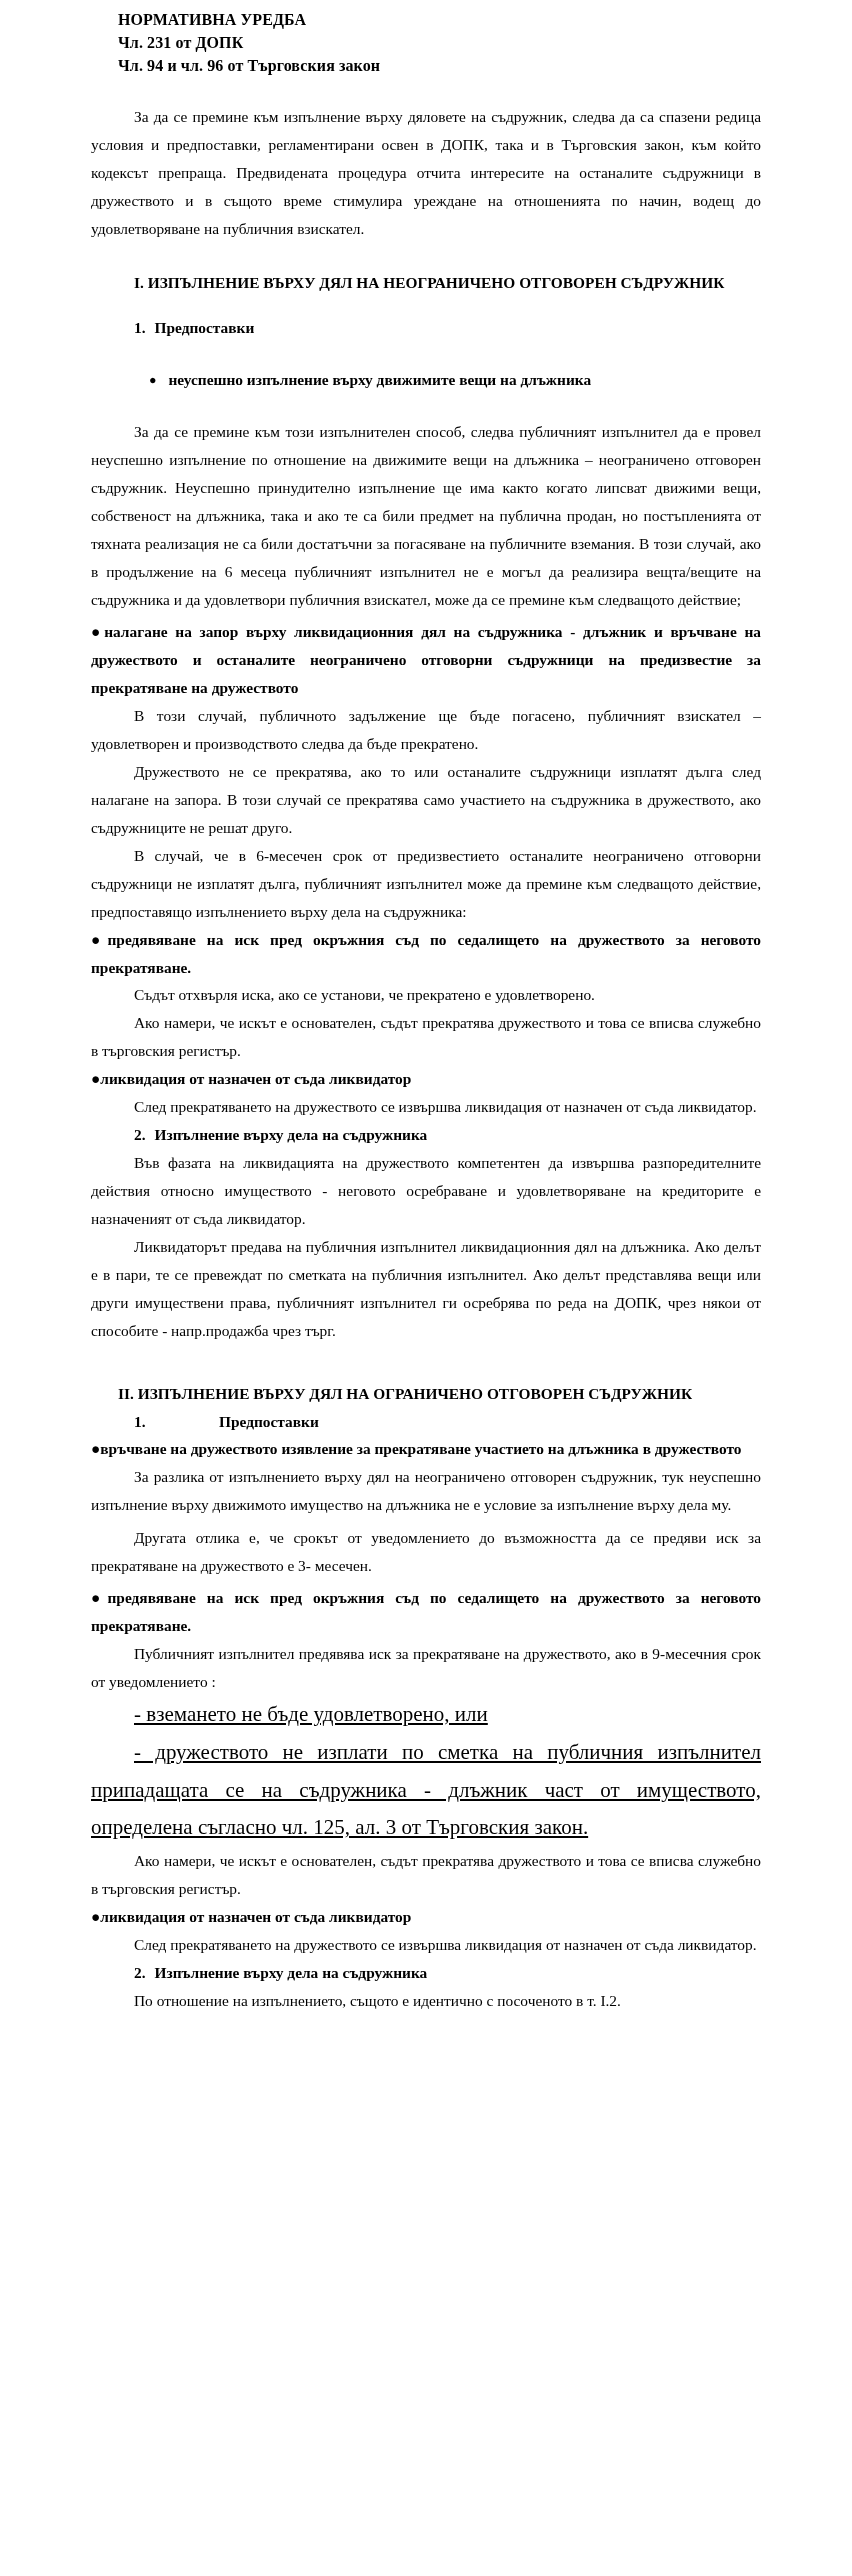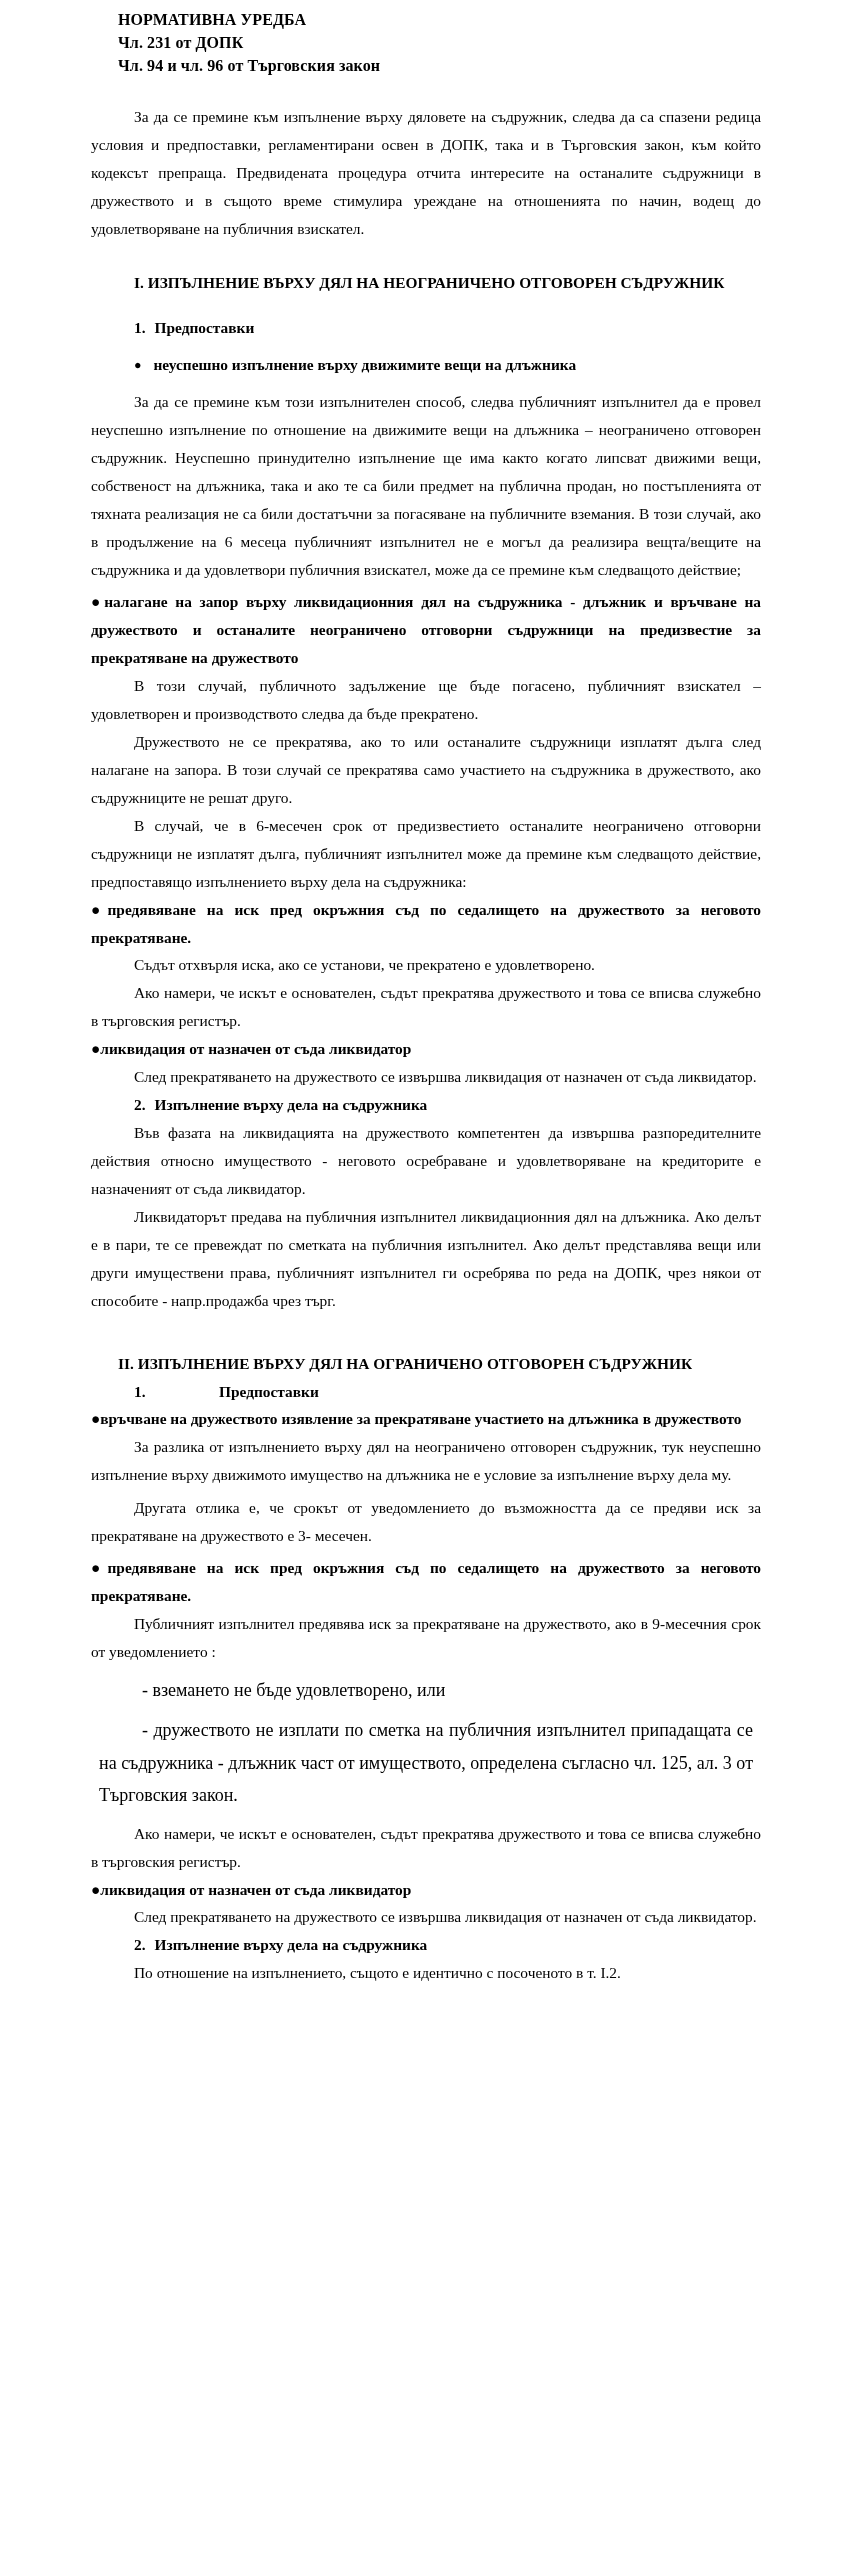"● неуспешно изпълнение върху движимите" .bullet { margin: 0 -> 15px }
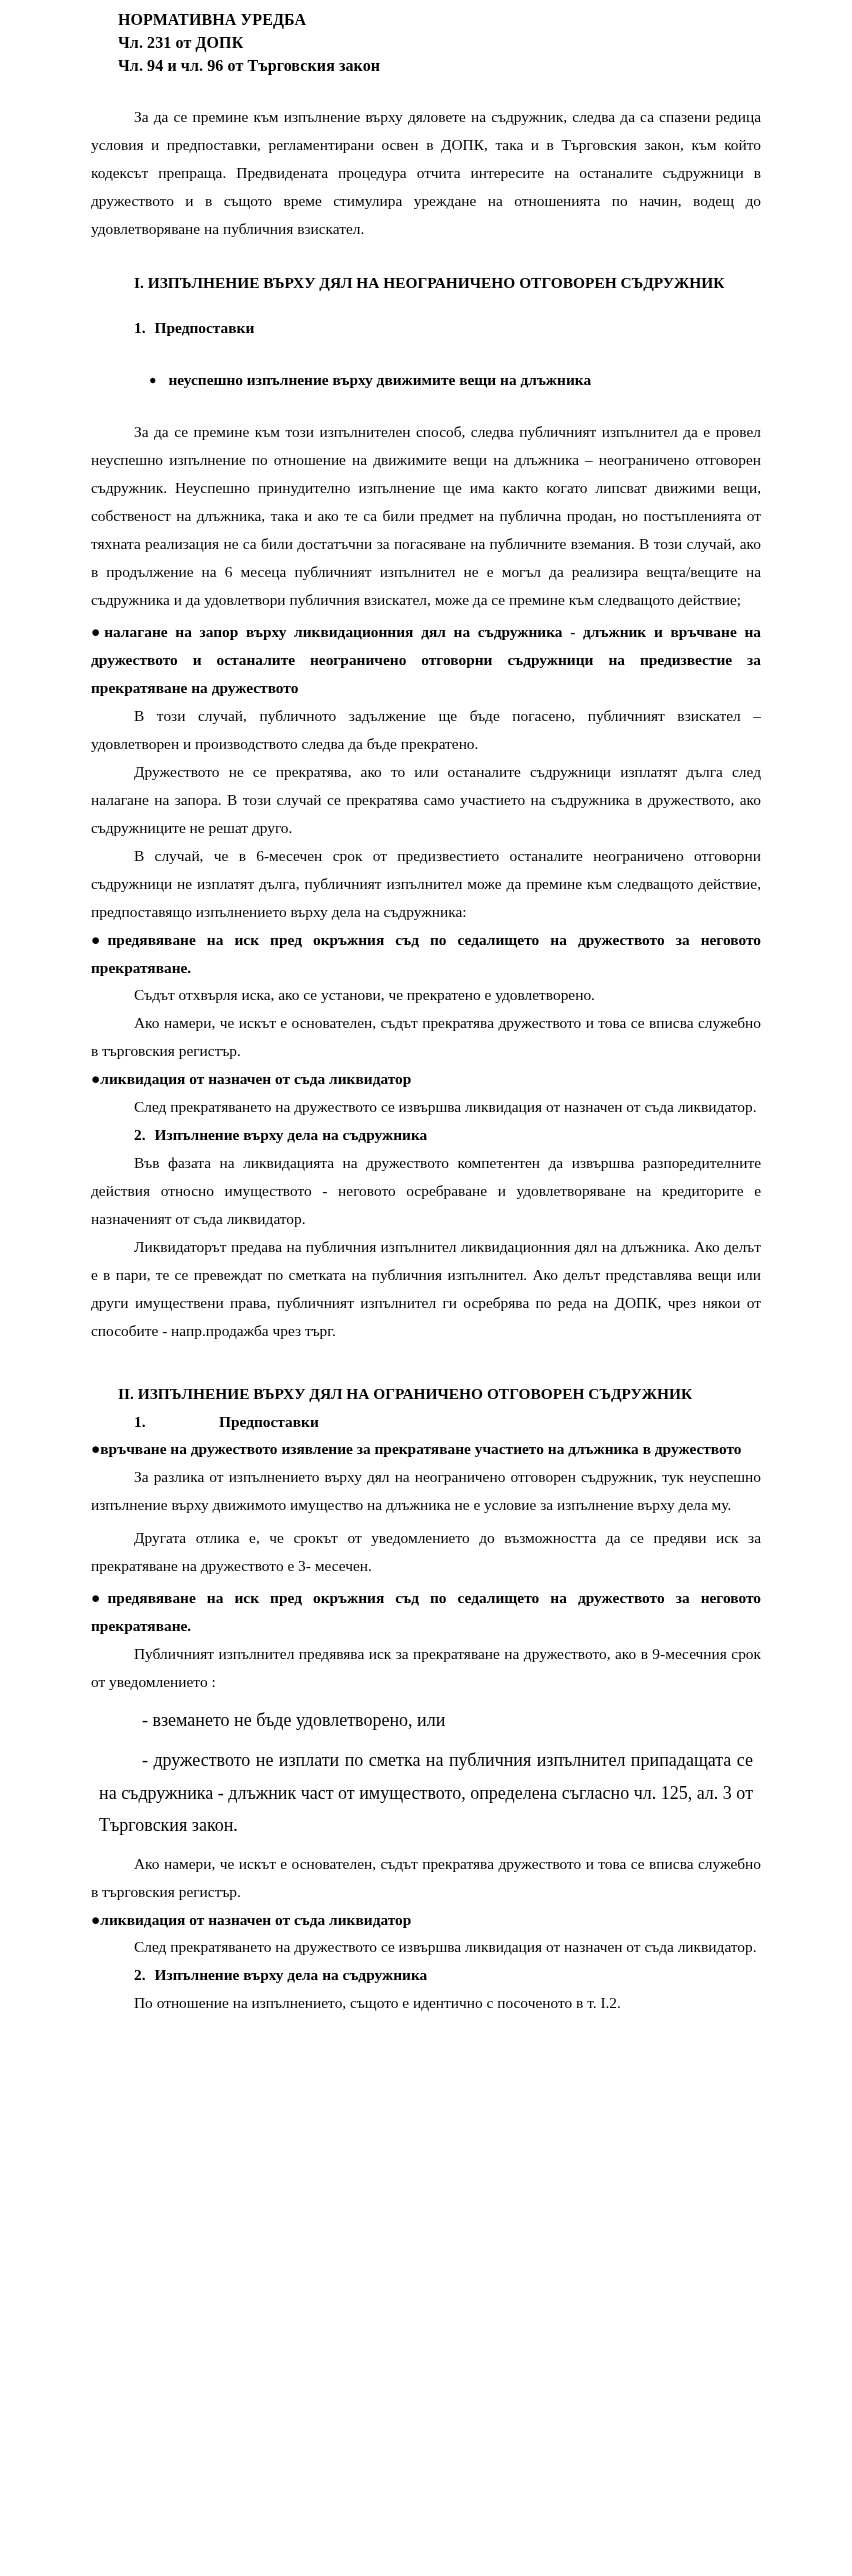"- взeмането не бъде удовлетворено," .dash-item { font-size: 18px -> 21px; margin: 8px -> 0; text-decoration: none -> underline }
